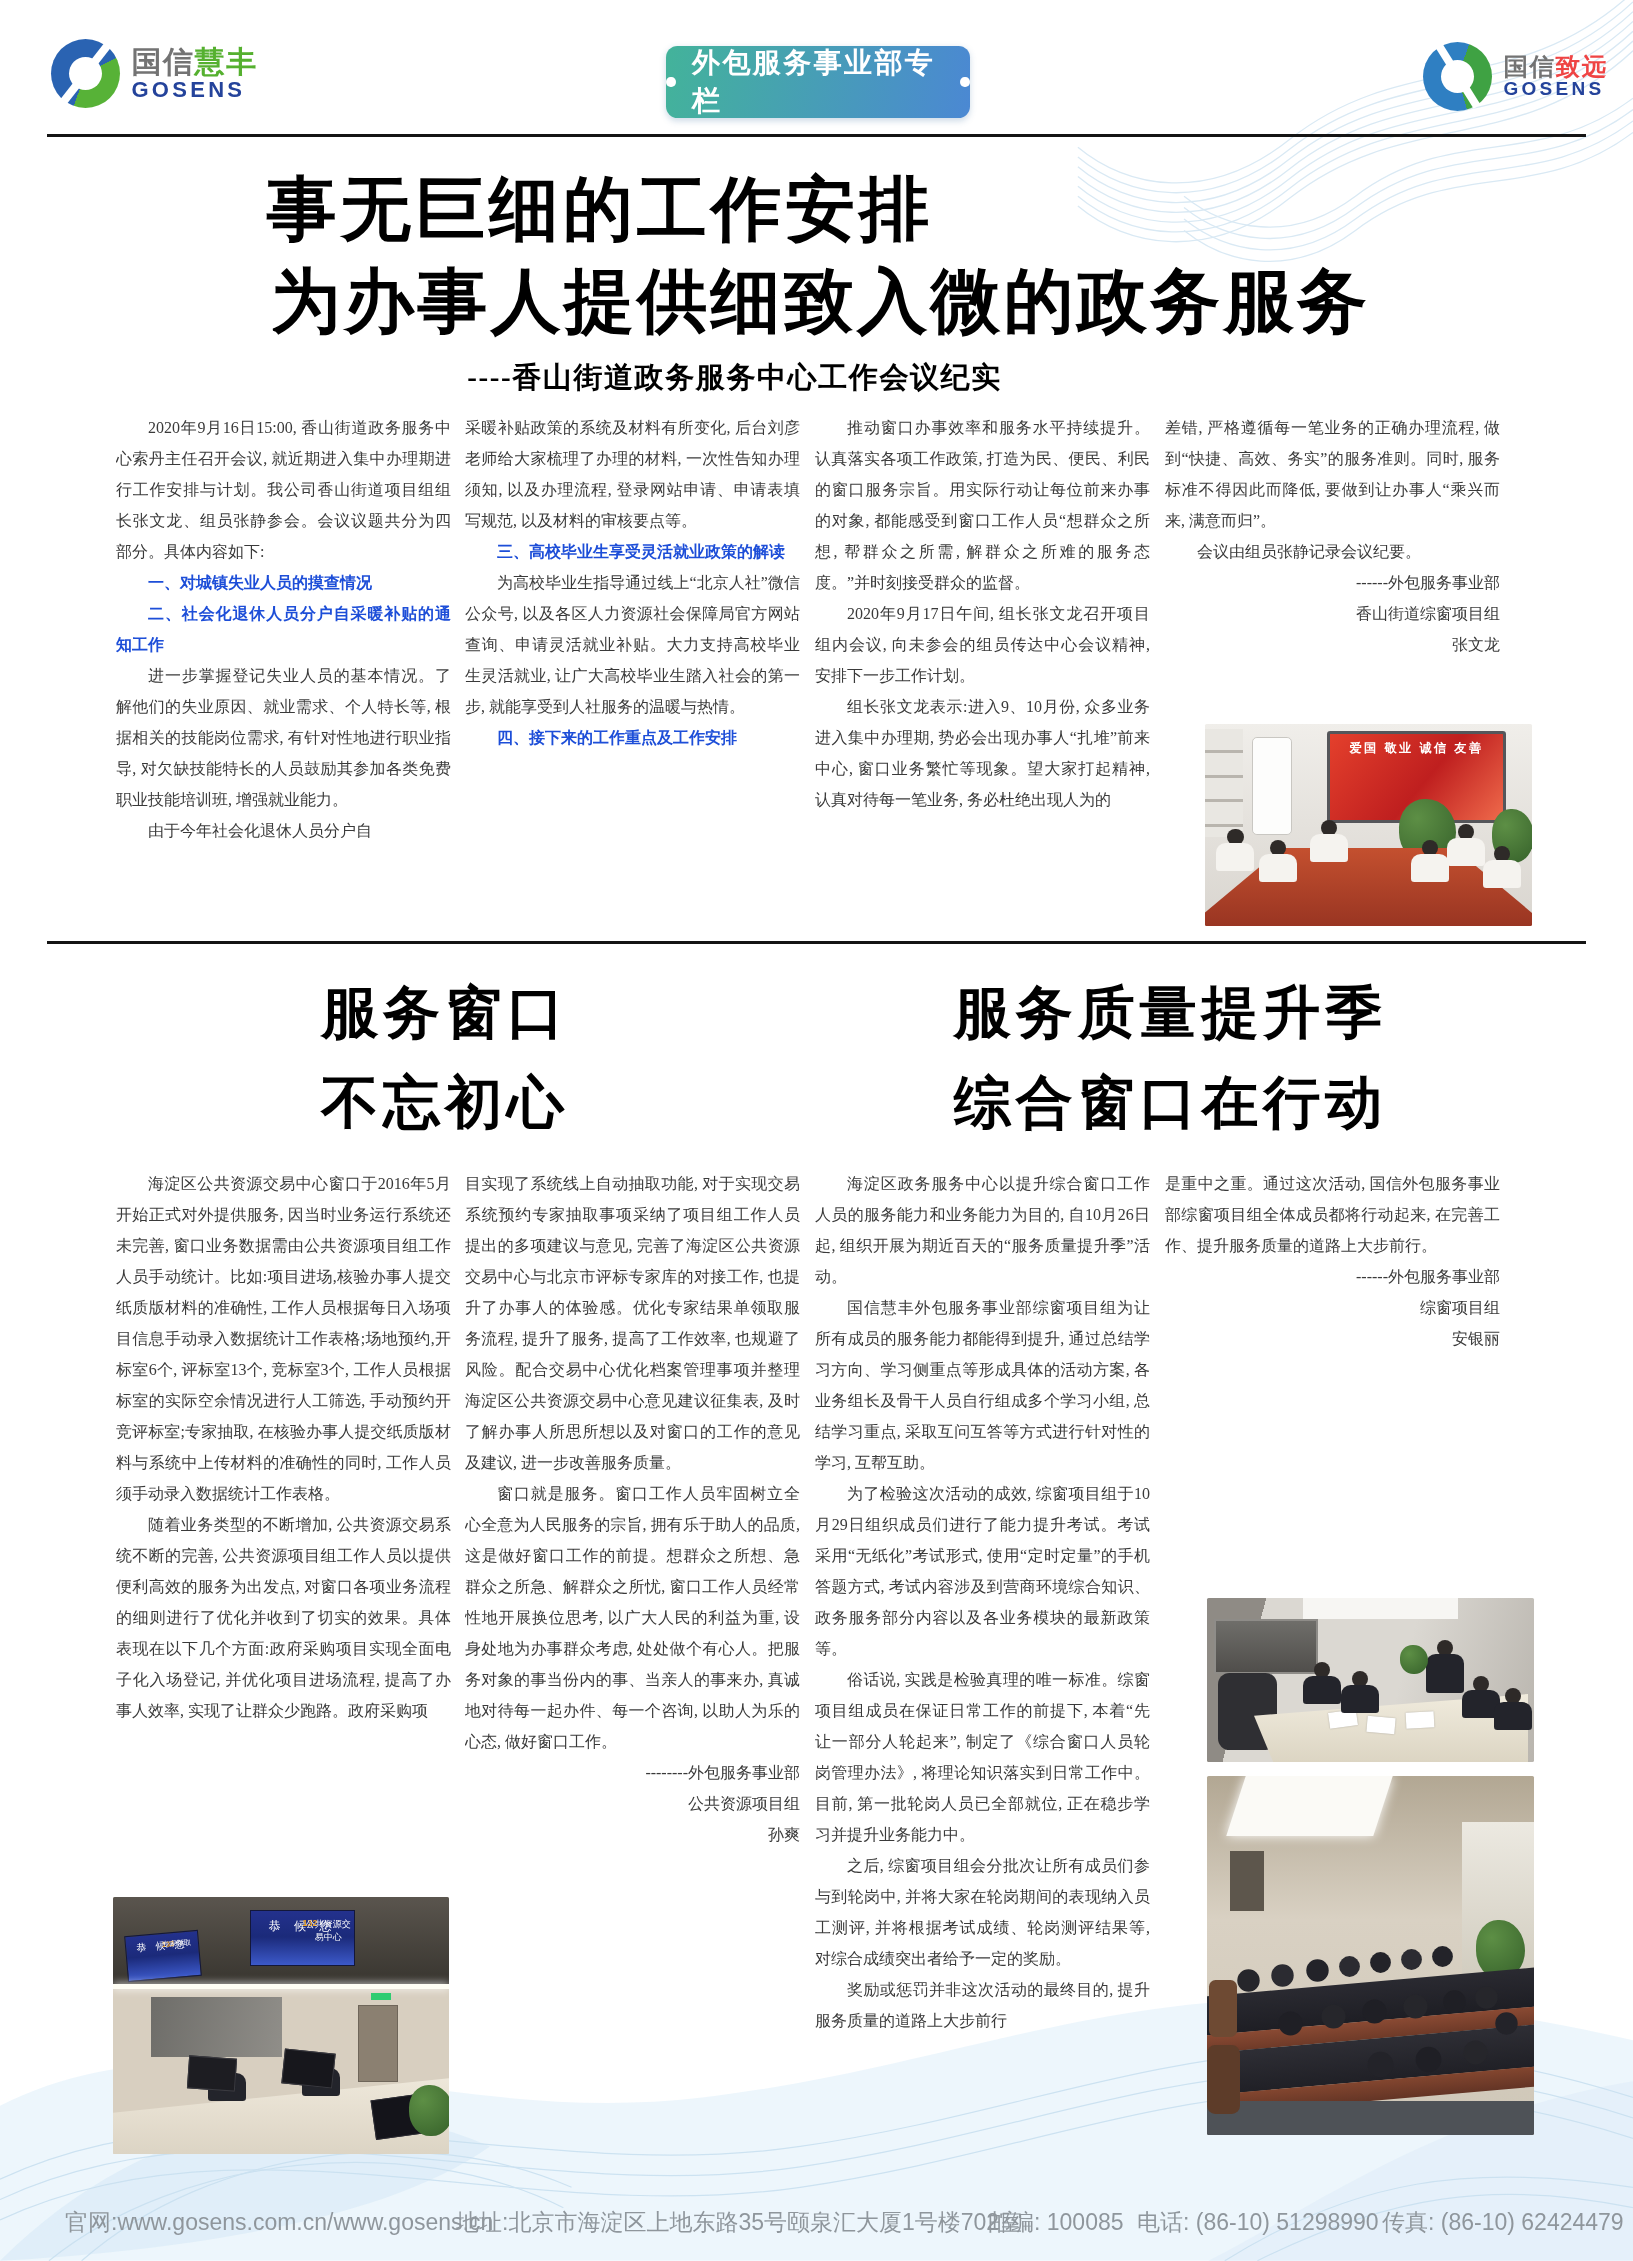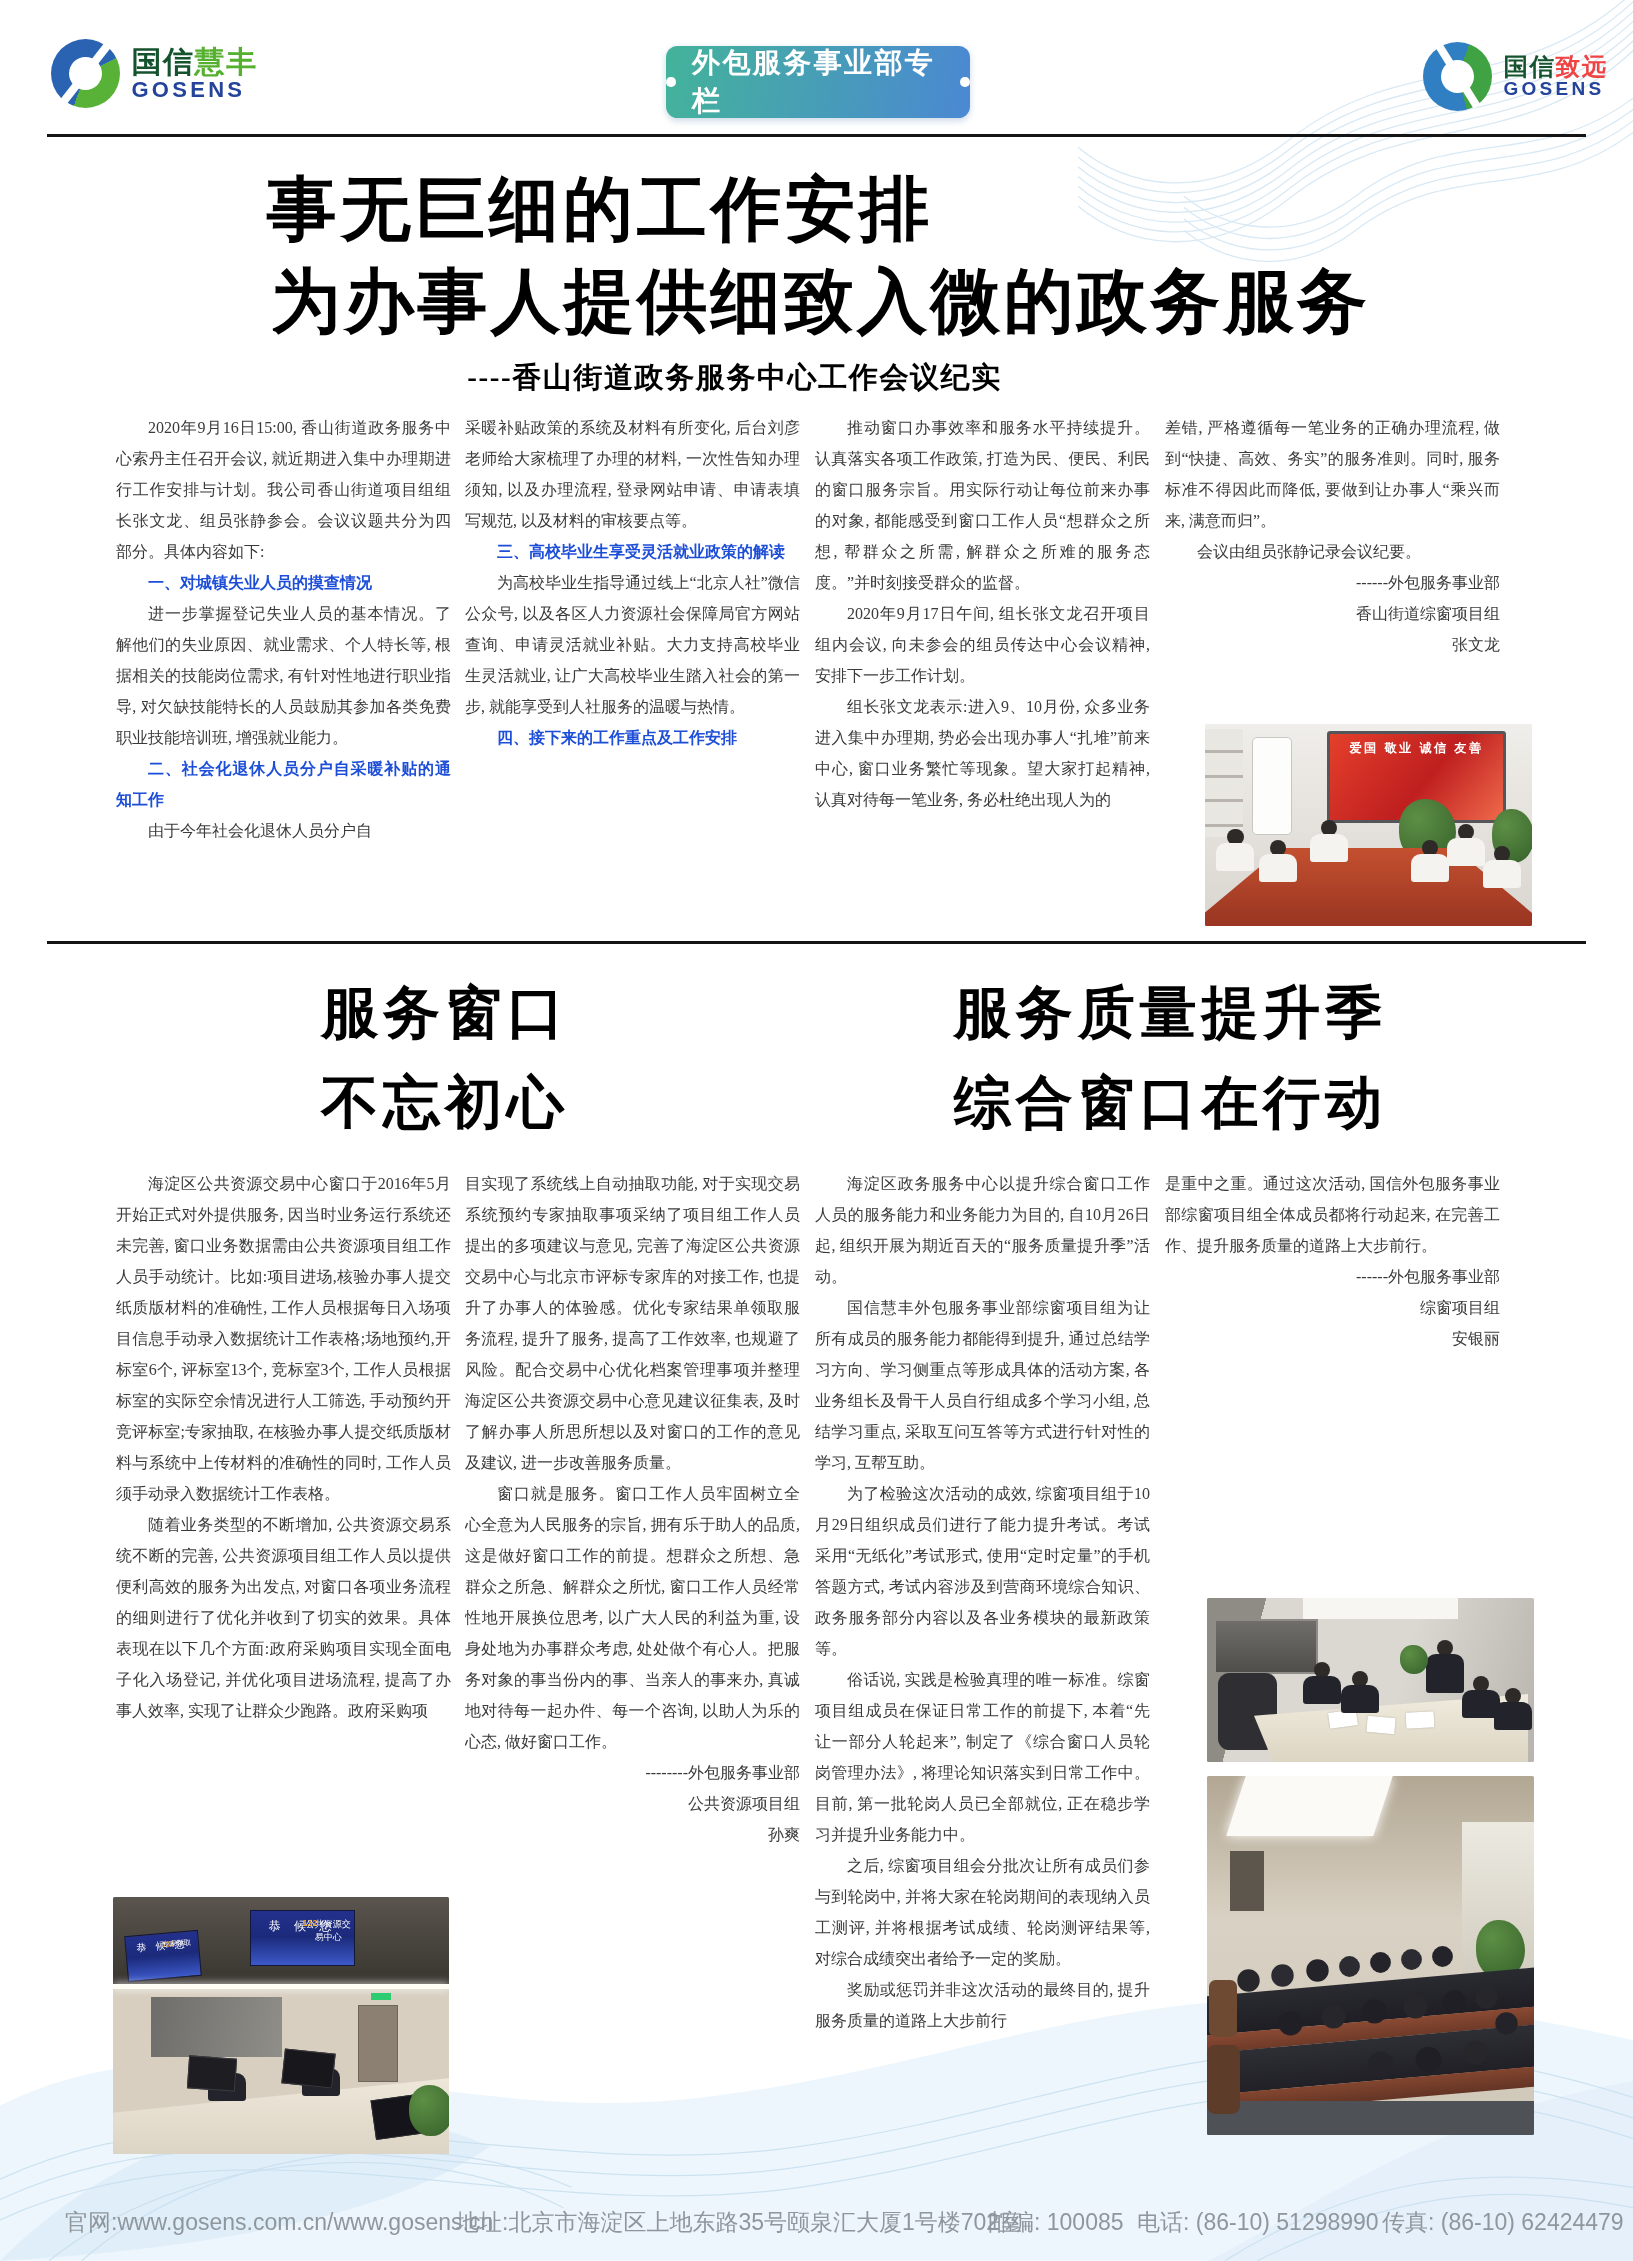"国信" .logo-cn .c1 { color: #14532d -> #737373 }
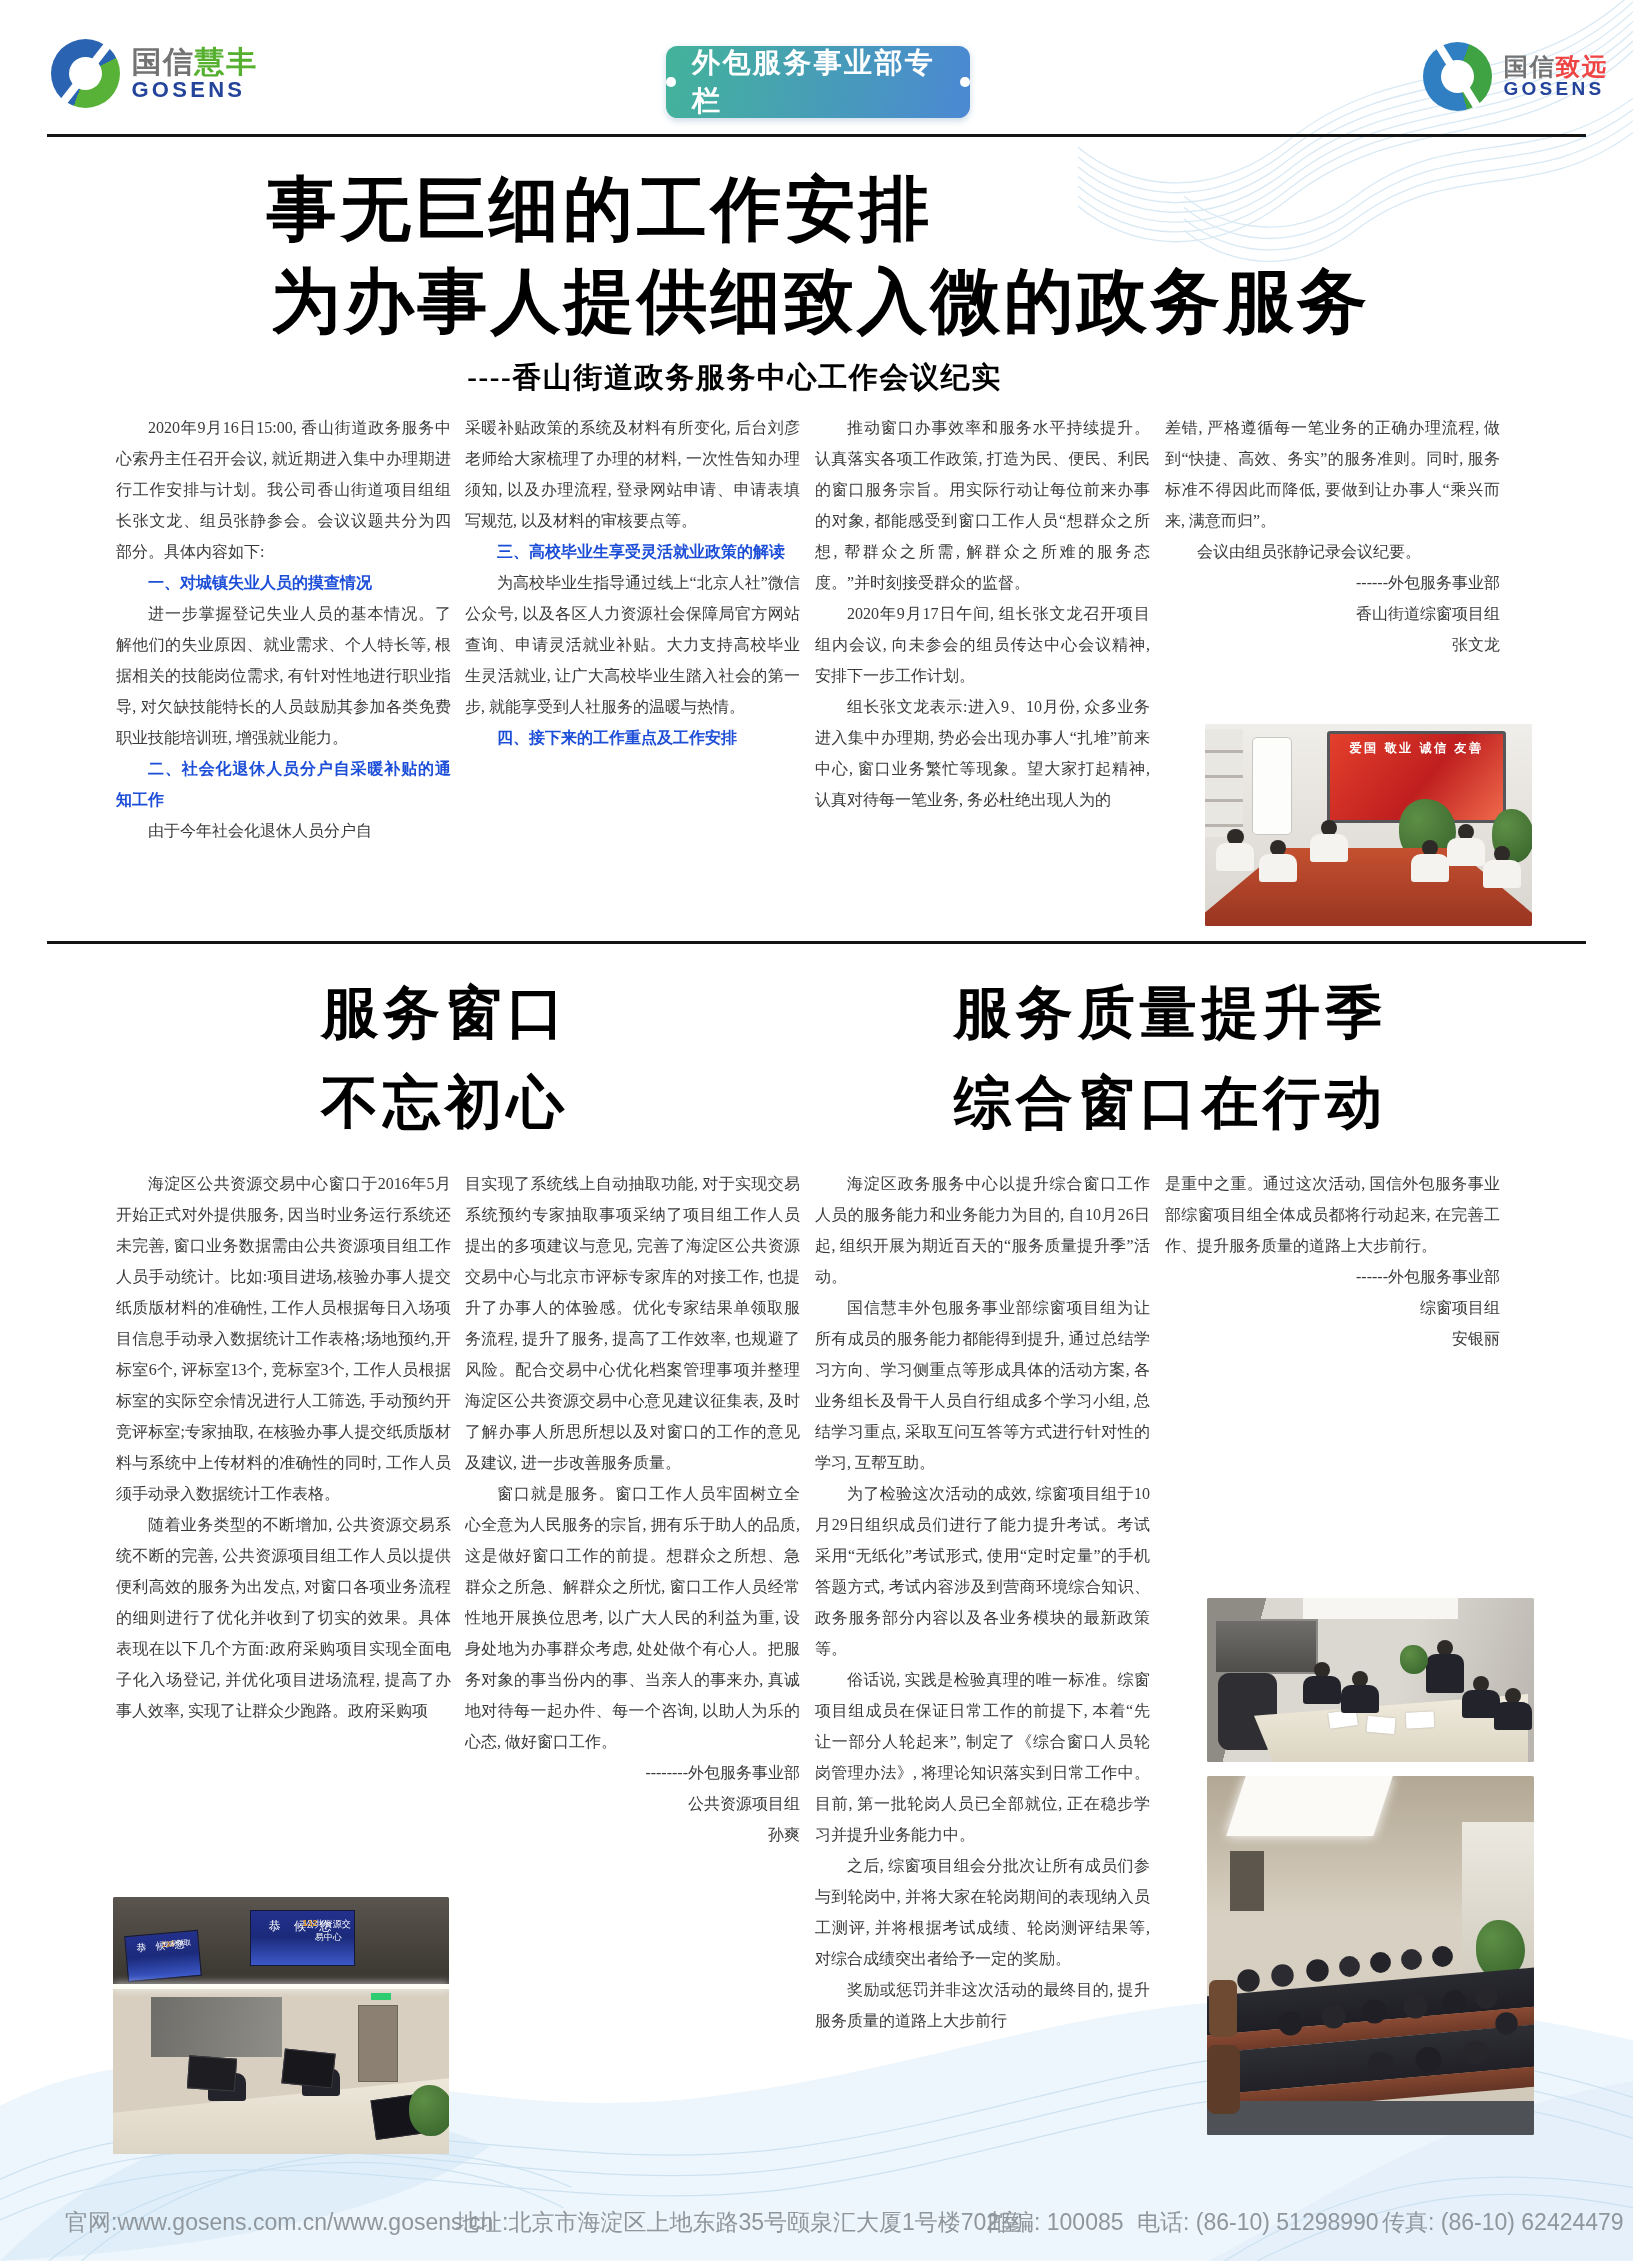"进一步掌握登记失业人员的基本情况。了解他们的失业原因、就业需求、个人特长等," div.blk { order: before "二、社会化退休人员分户自采暖补贴的通知工作" -> after "二、社会化退休人员分户自采暖补贴的通知工作" }
